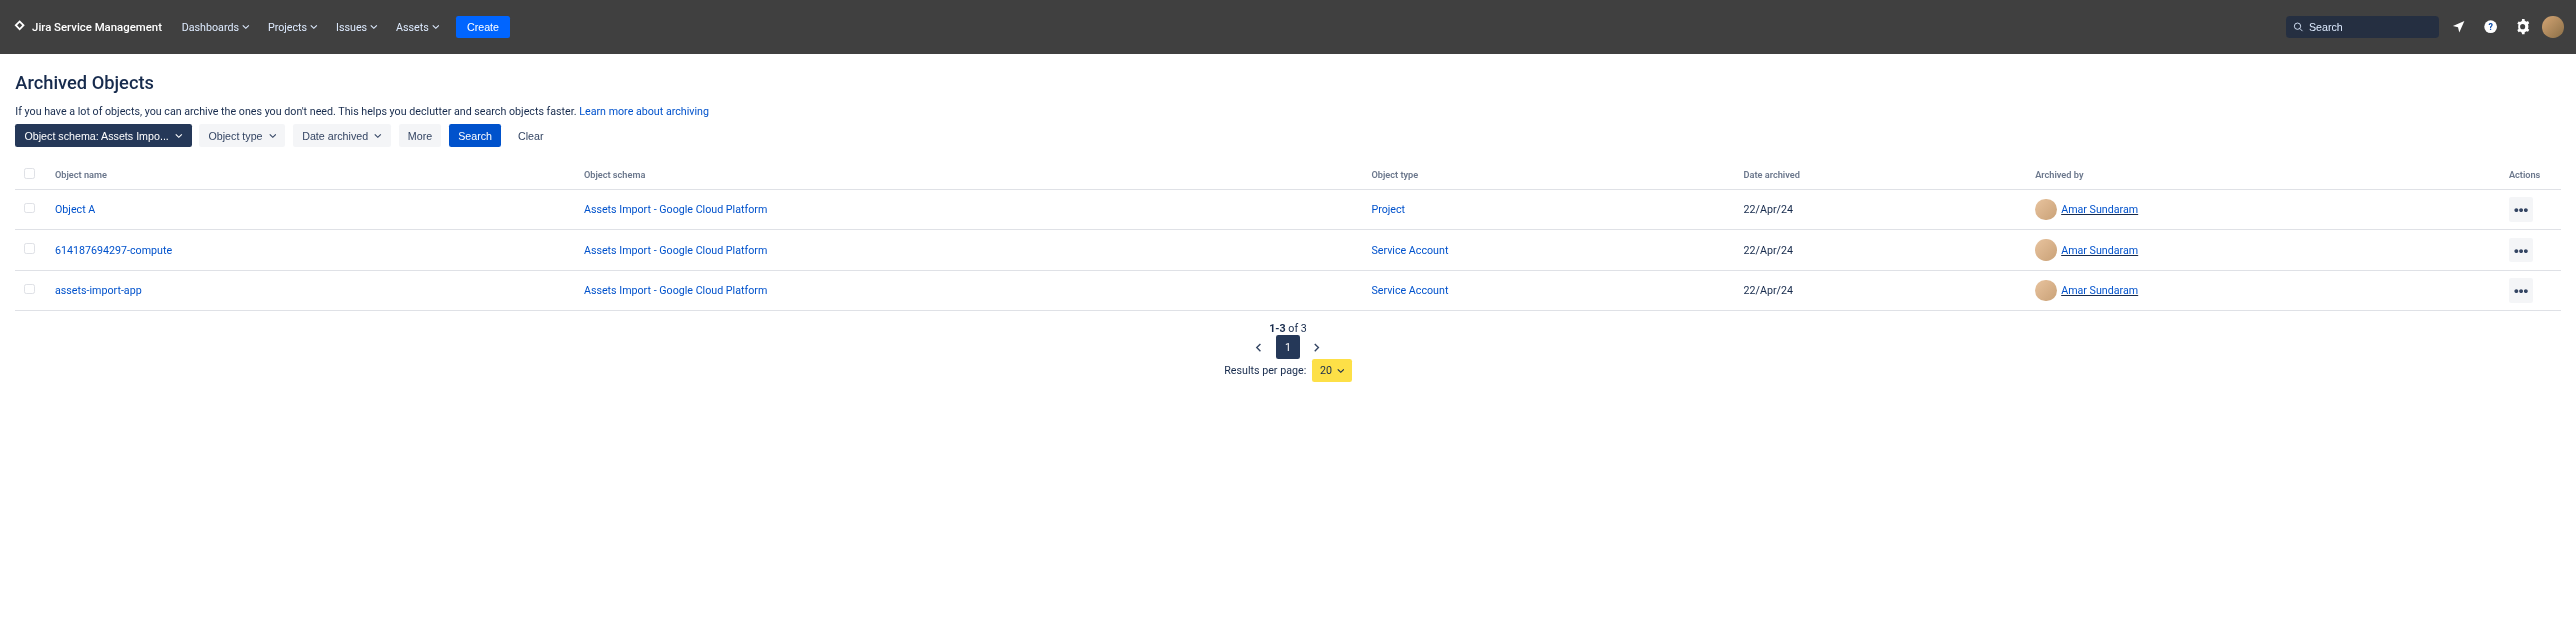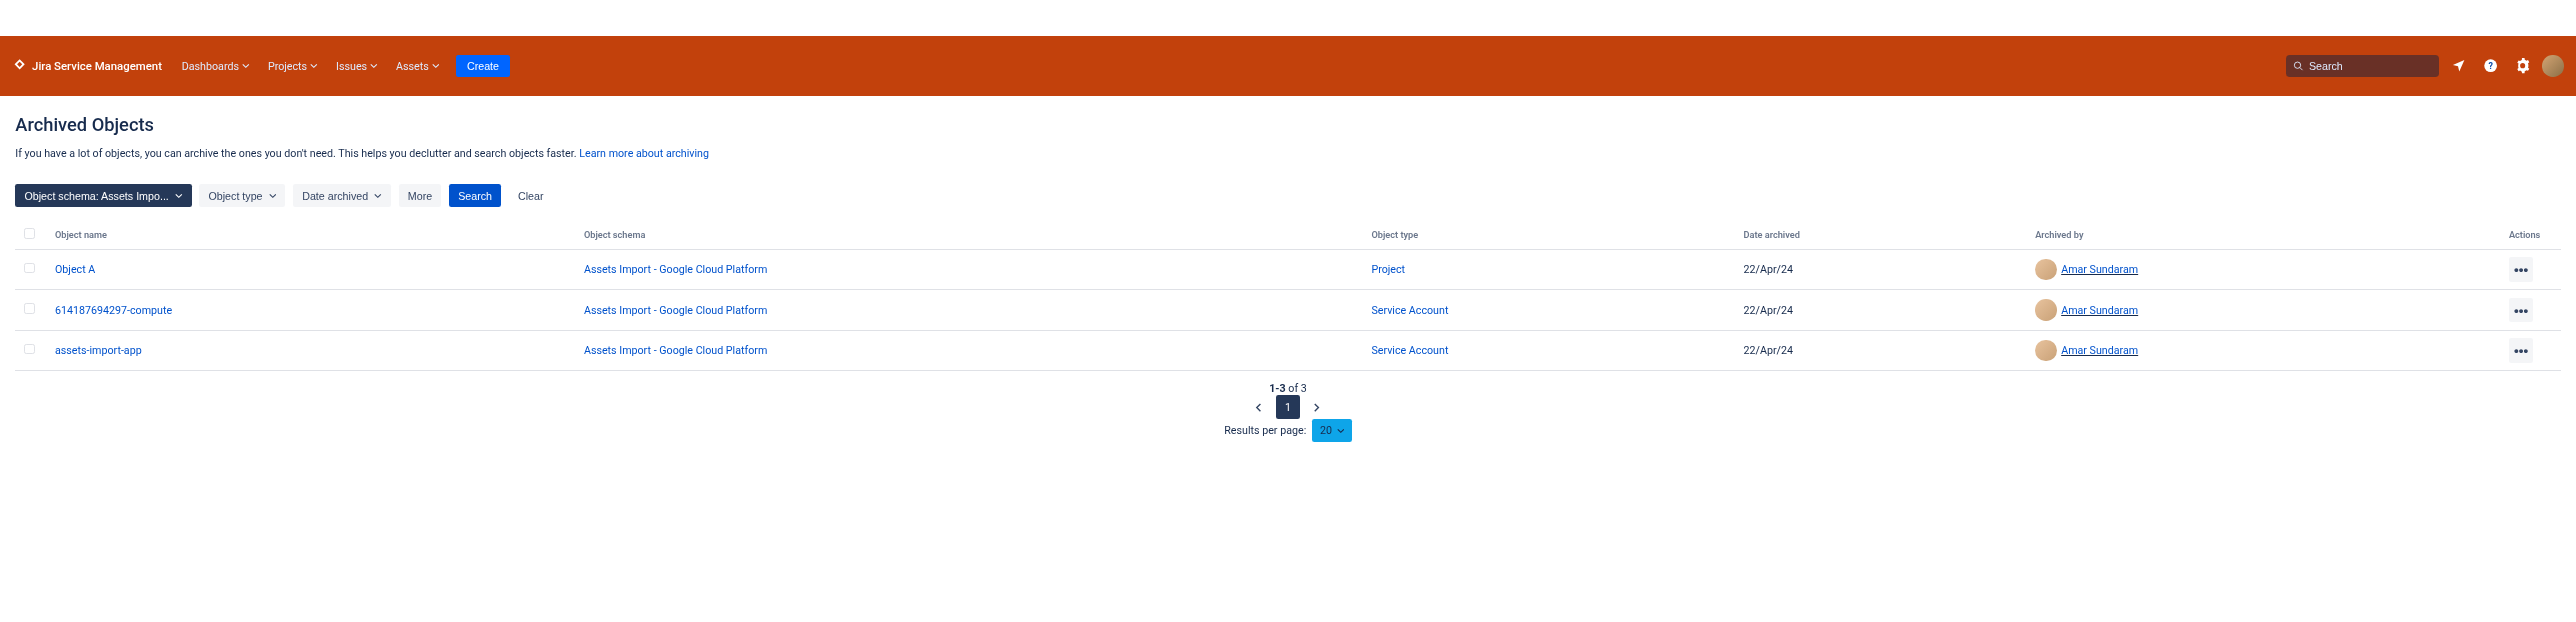"Jira Service Management" .topnav { background: #c2410c -> #404040; height: 60px -> 54px; margin-top: 36px -> none }
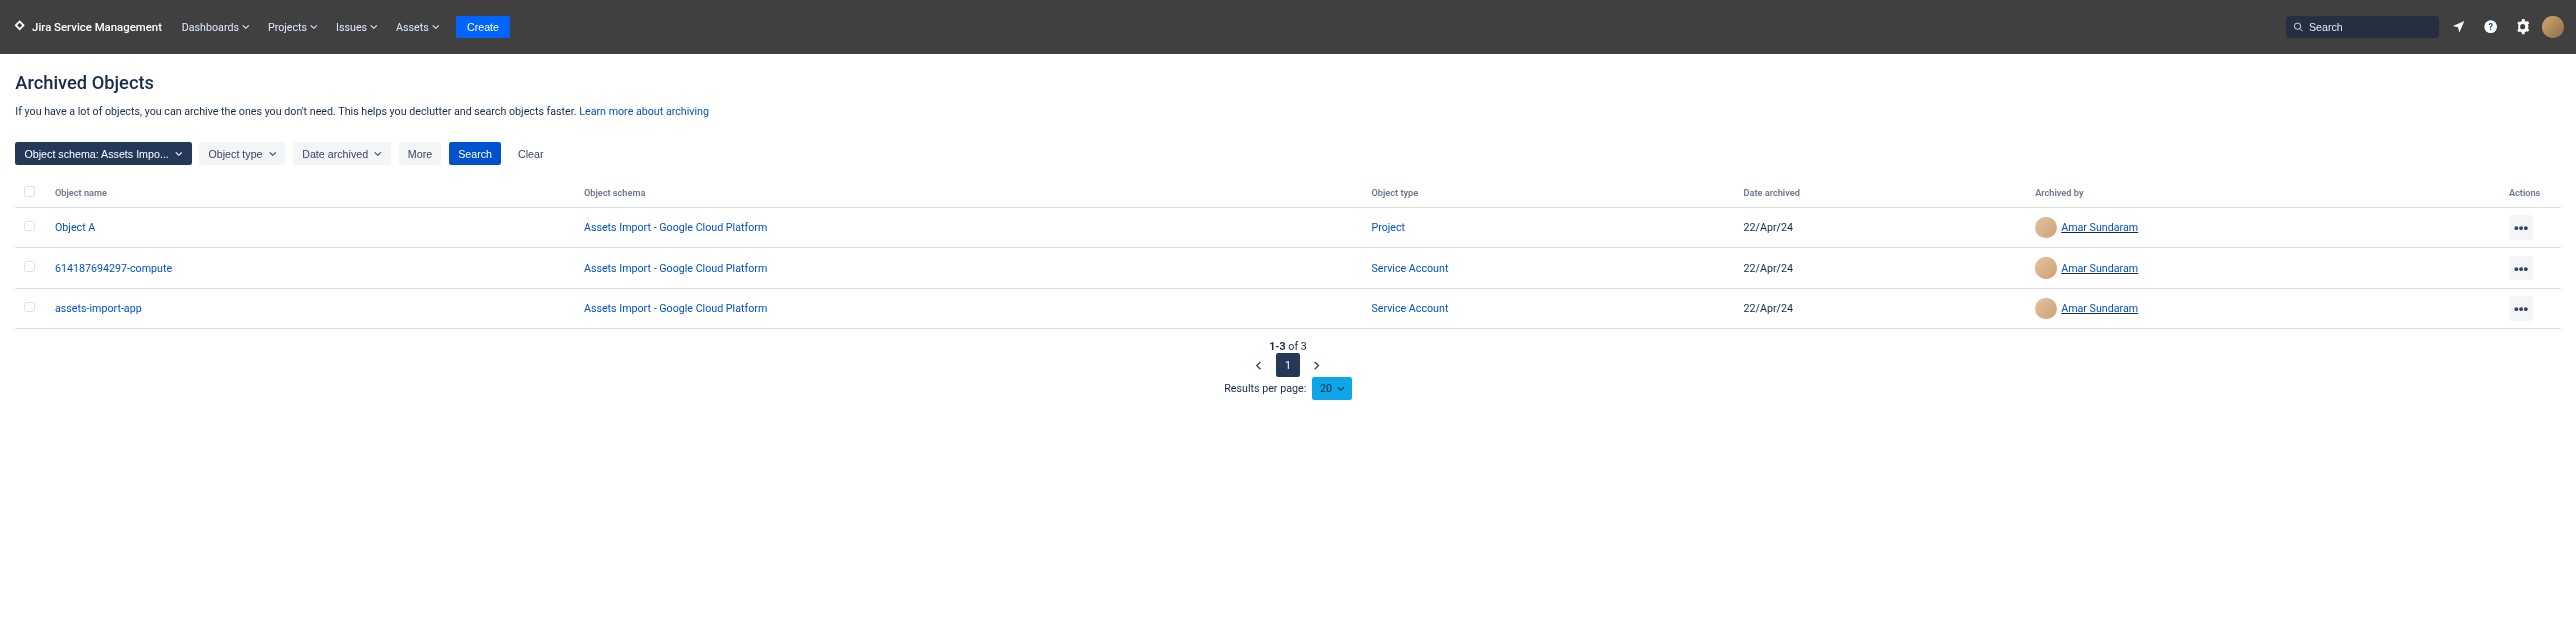"If you have a lot" .description { margin-bottom: 24px -> 6px }
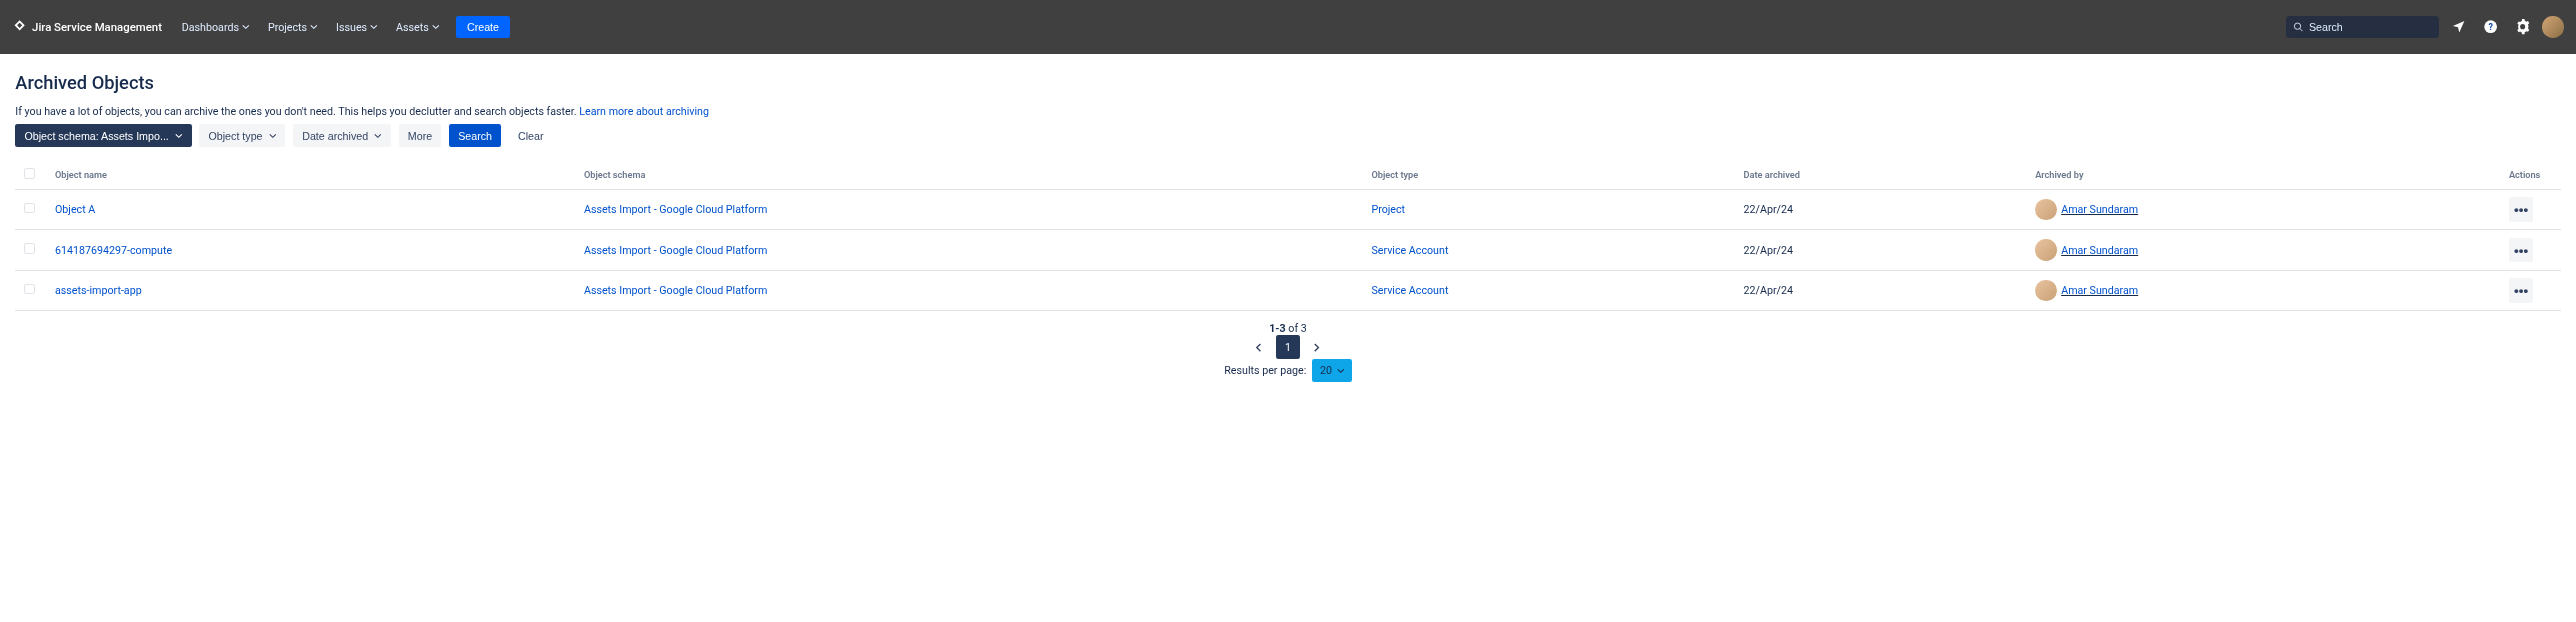"20" .results-select { background: #0ea5e9 -> #fde047 }
